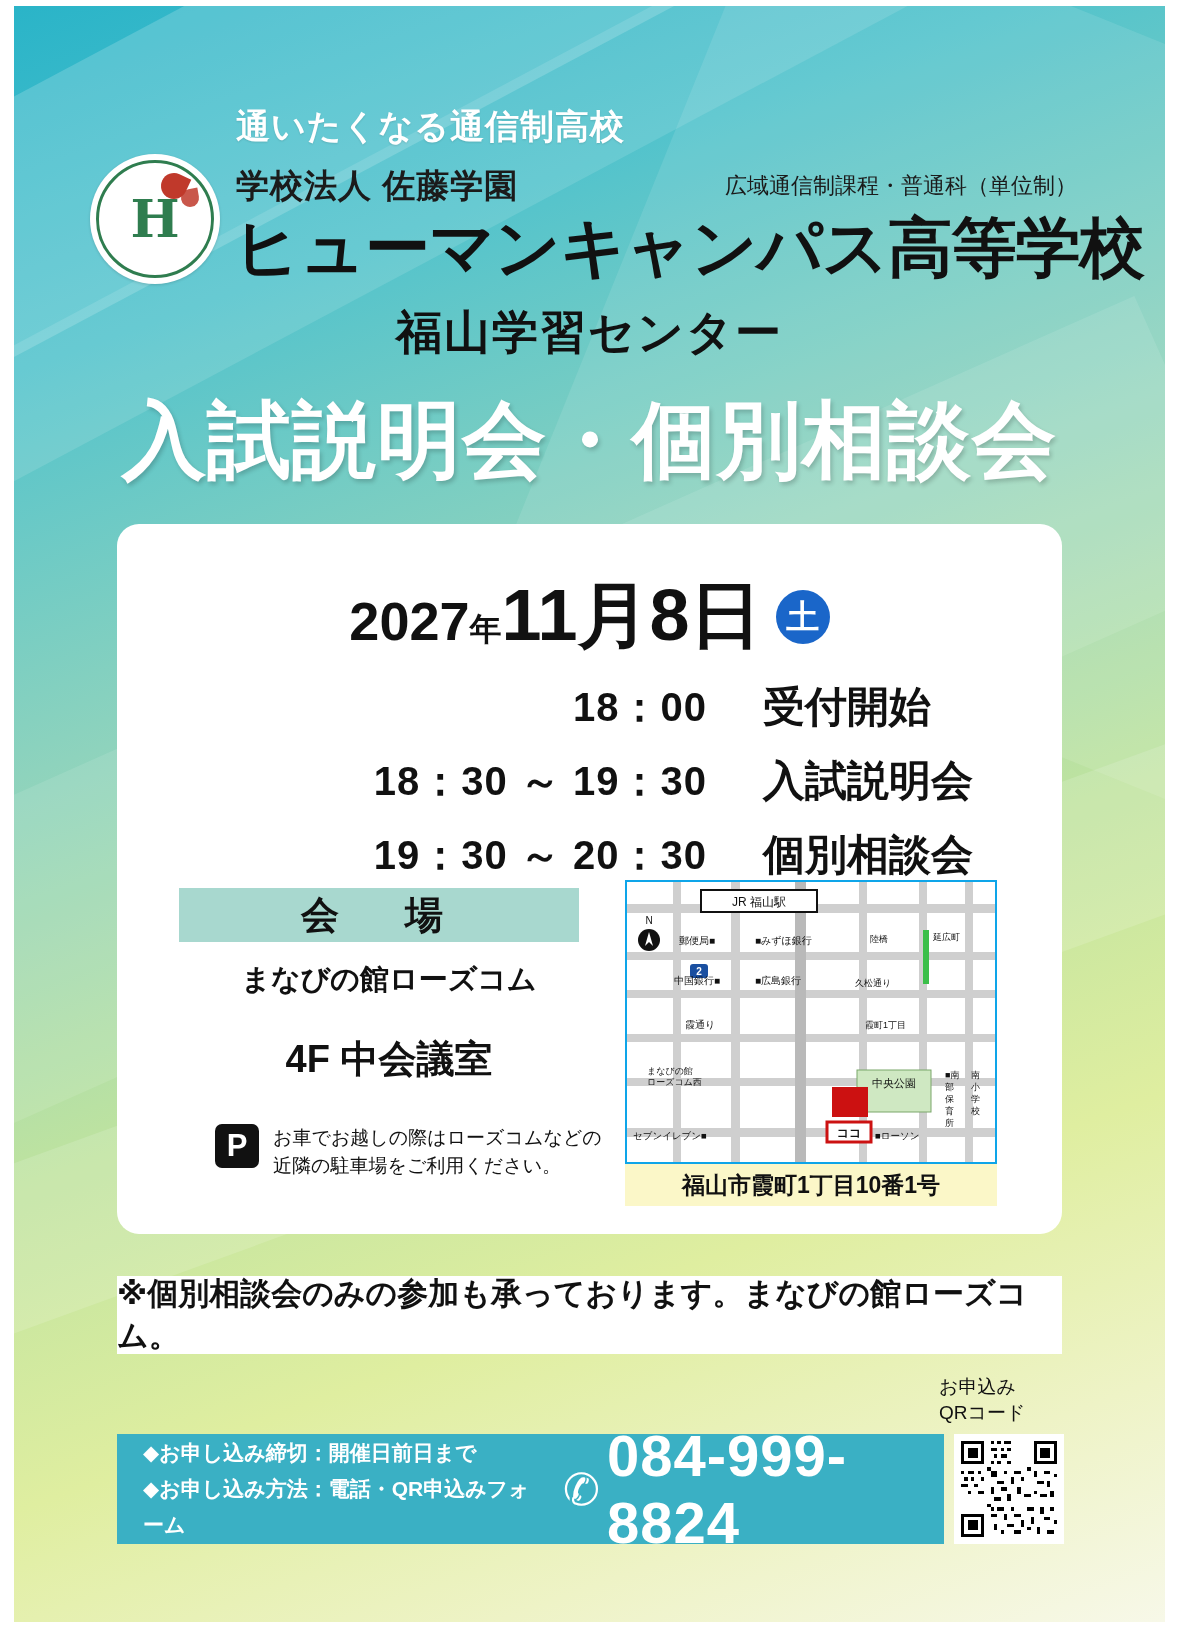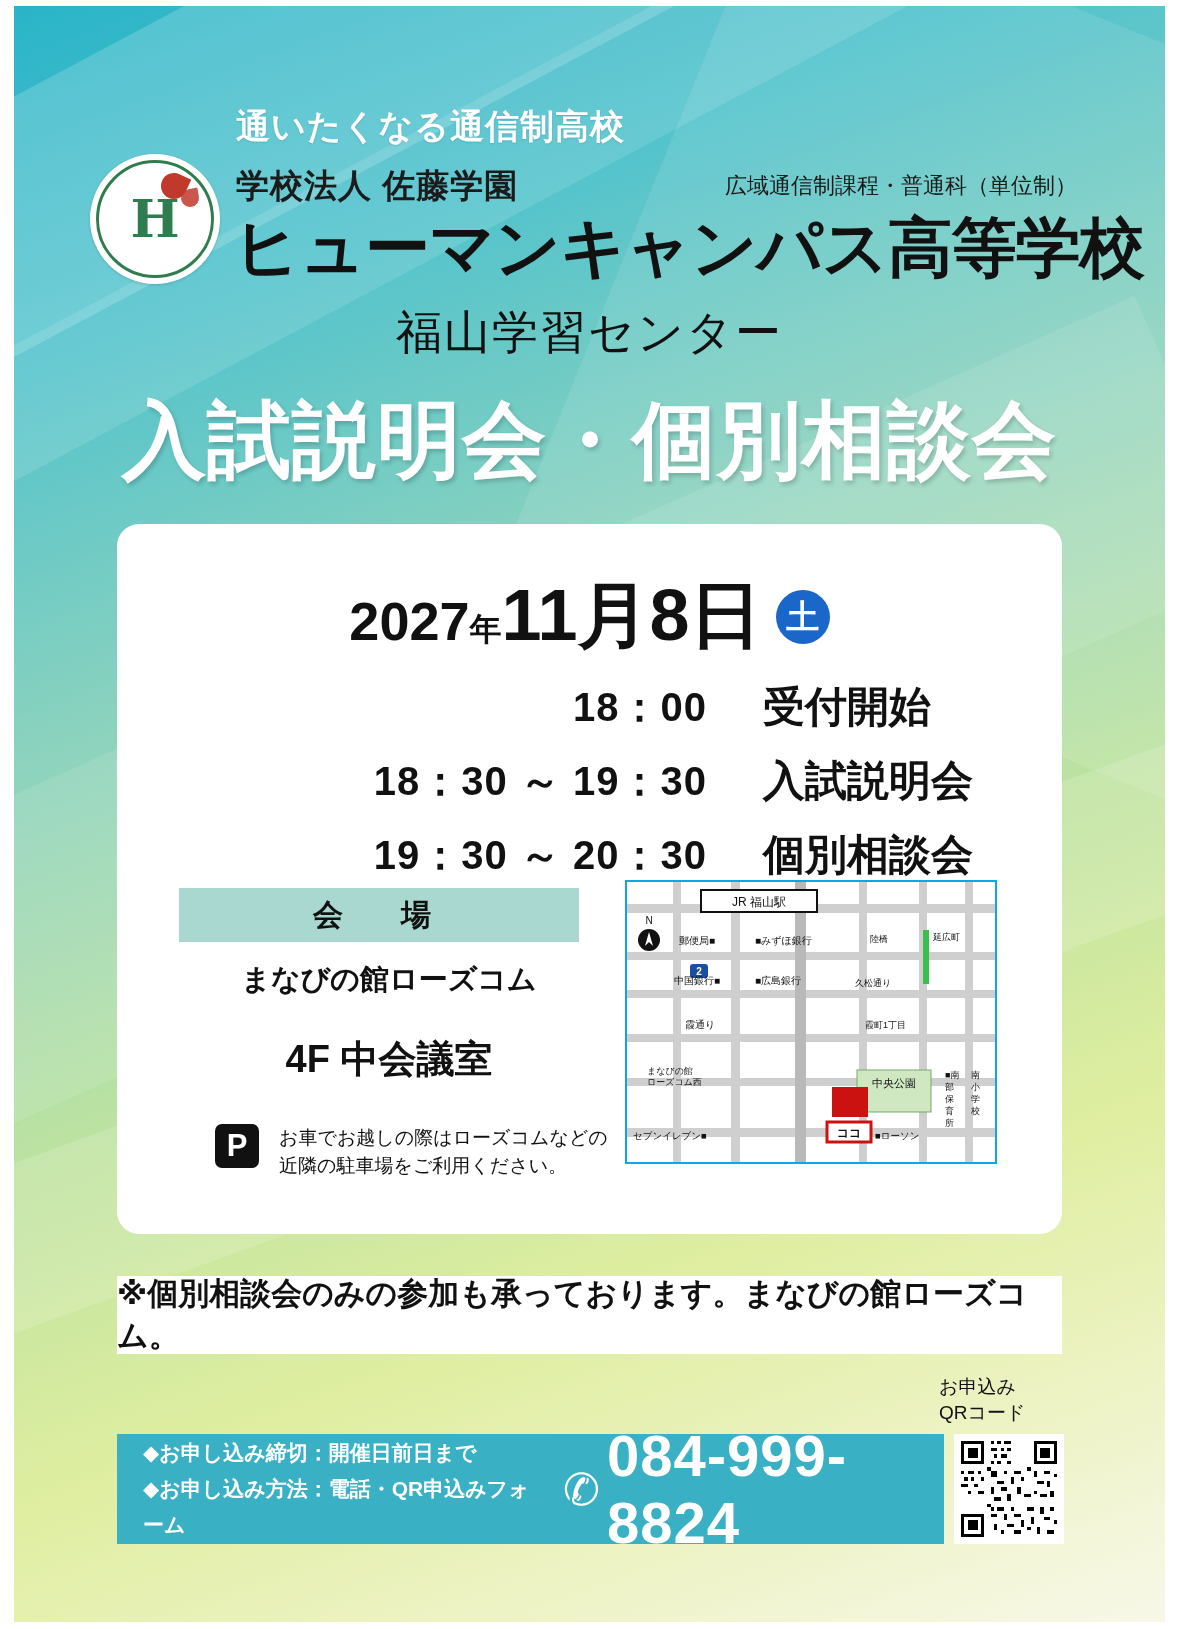"福山学習センター" .center-name { font-weight: normal -> bold }
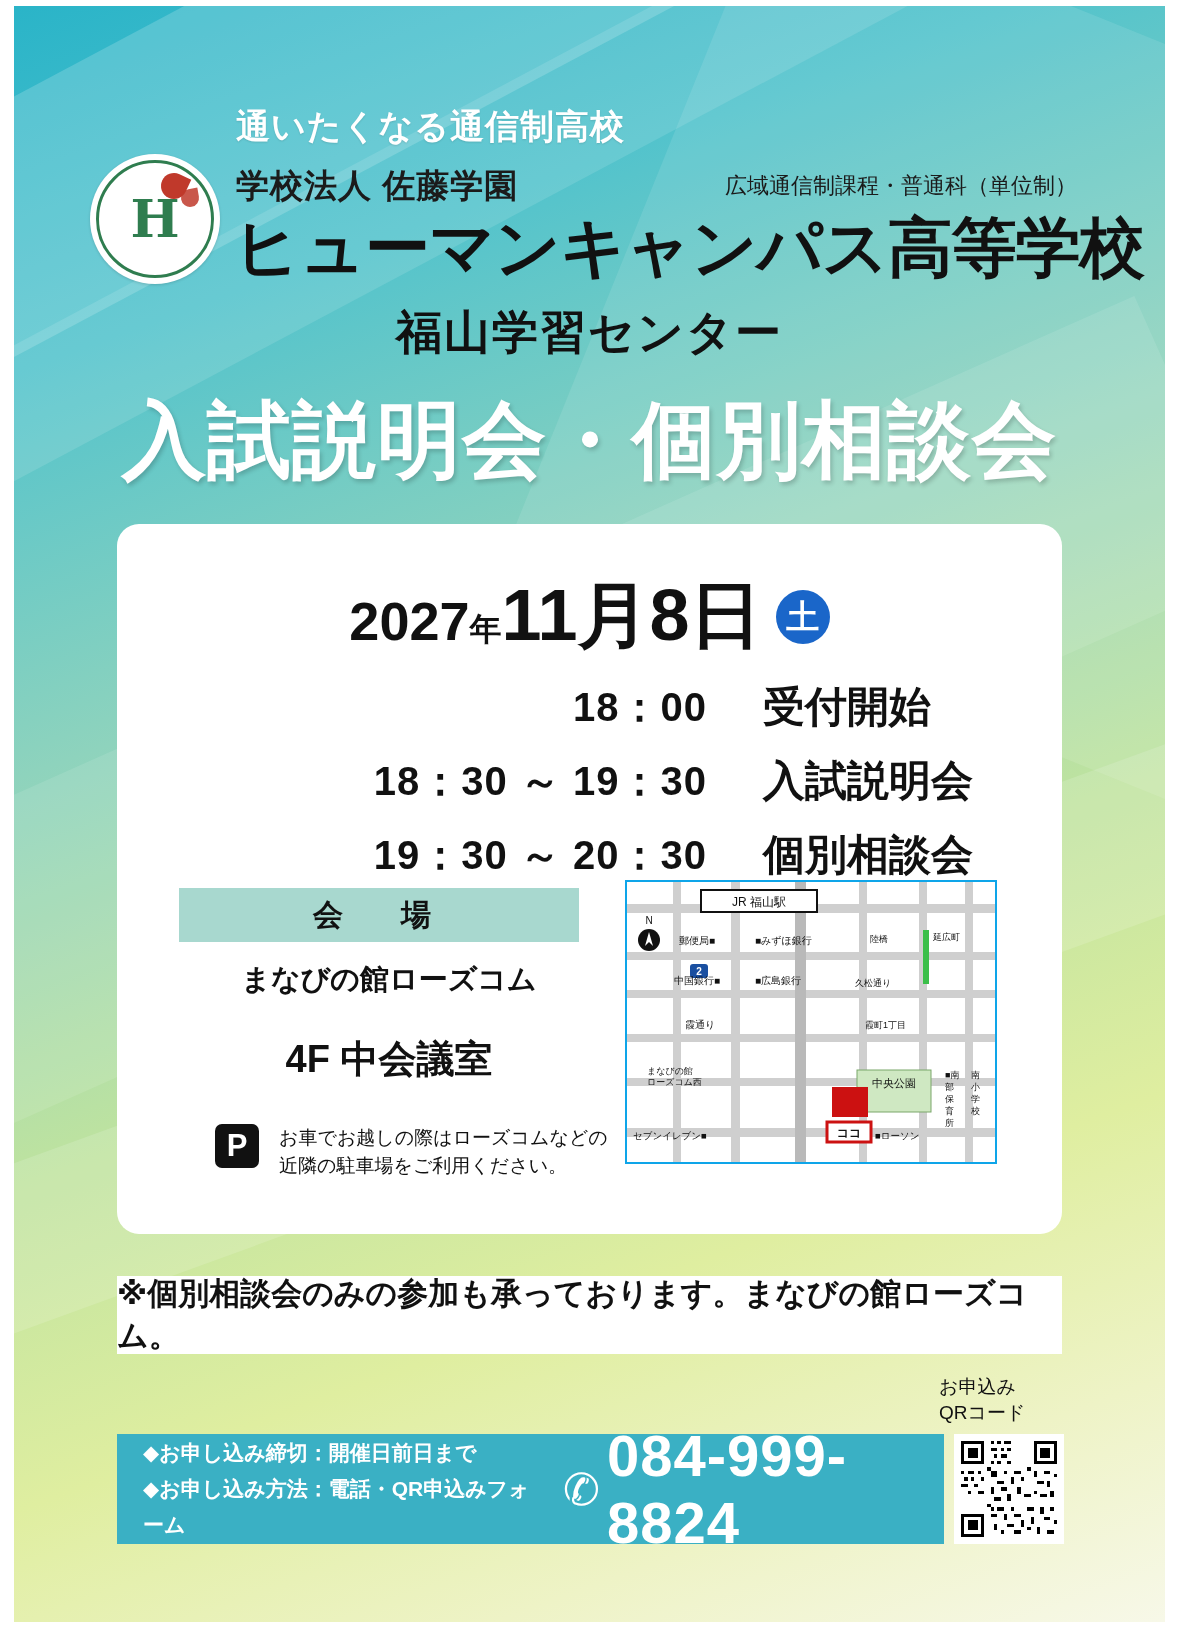"会 場" .venue-head { font-size: 30px -> 38px }
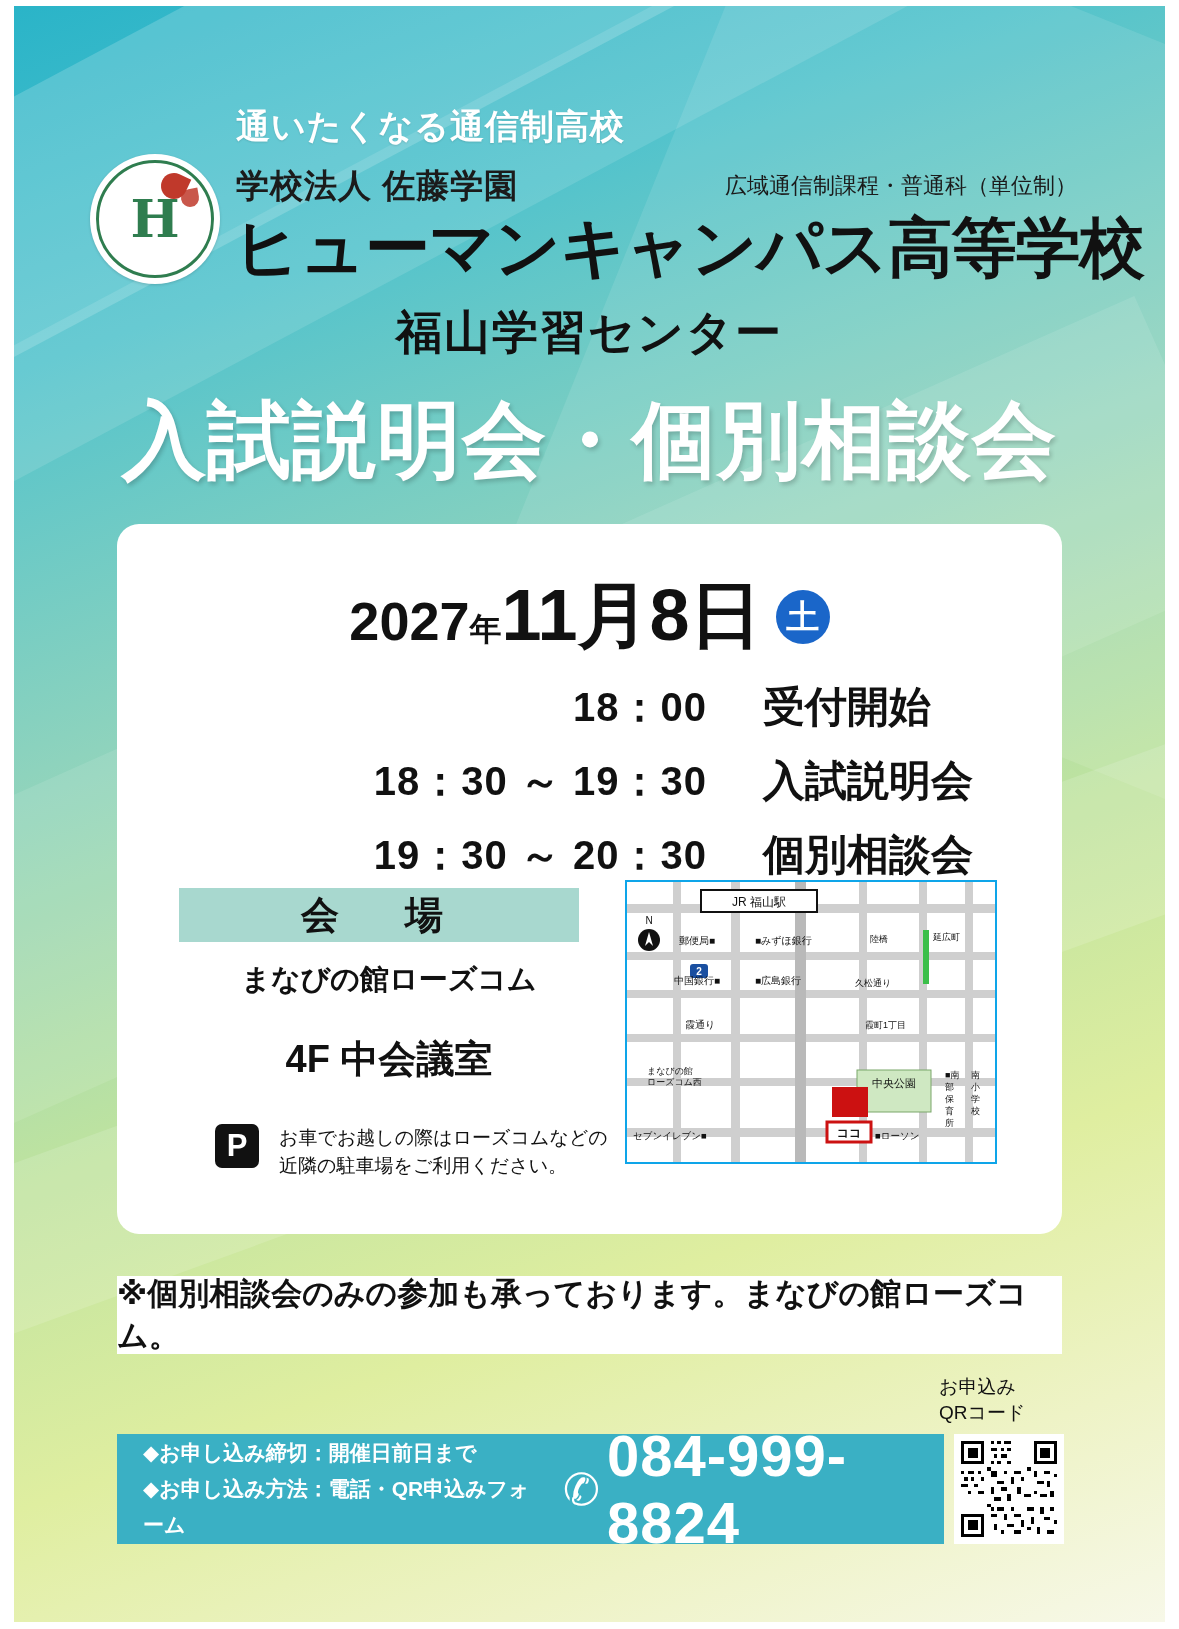"お車でお越しの際はローズコムなどの" .park-text { margin-left: 20px -> 14px }
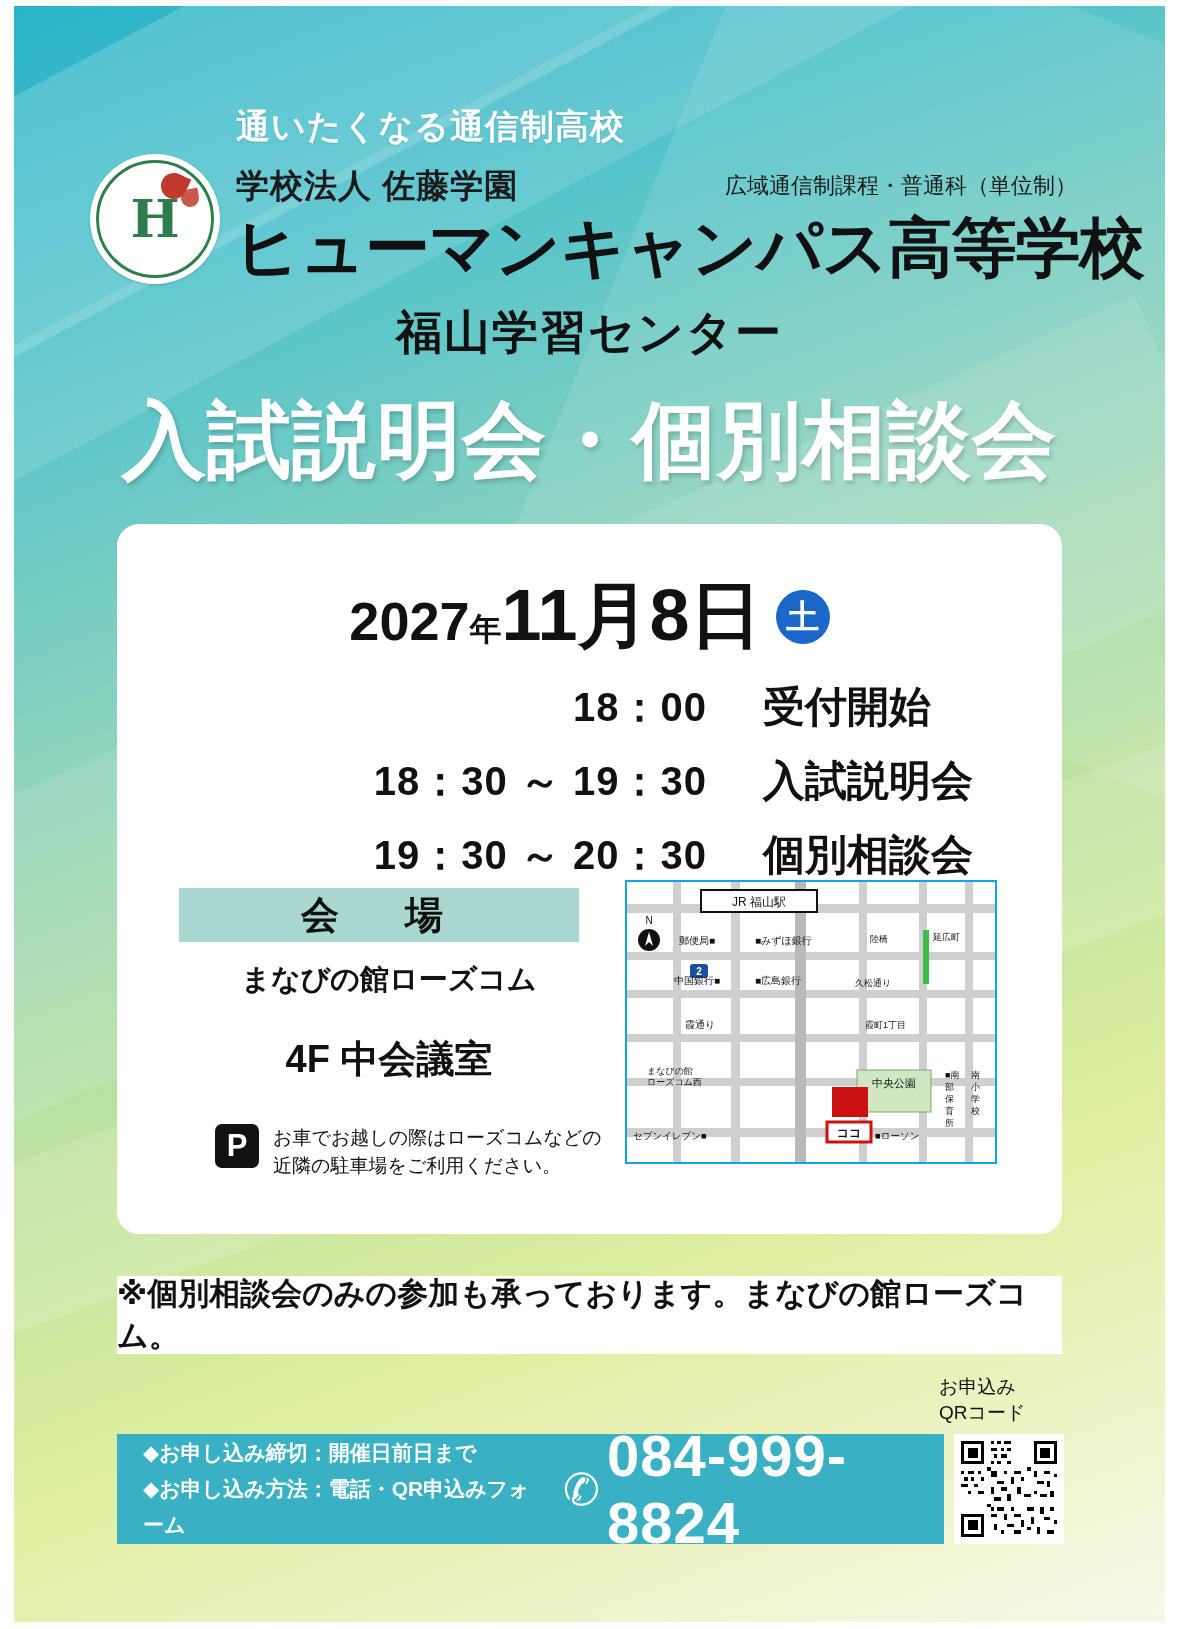"福山市霞町1丁目10番1号" div.addr { html: none -> <div>福山市霞町1丁目10番1号</div> }
